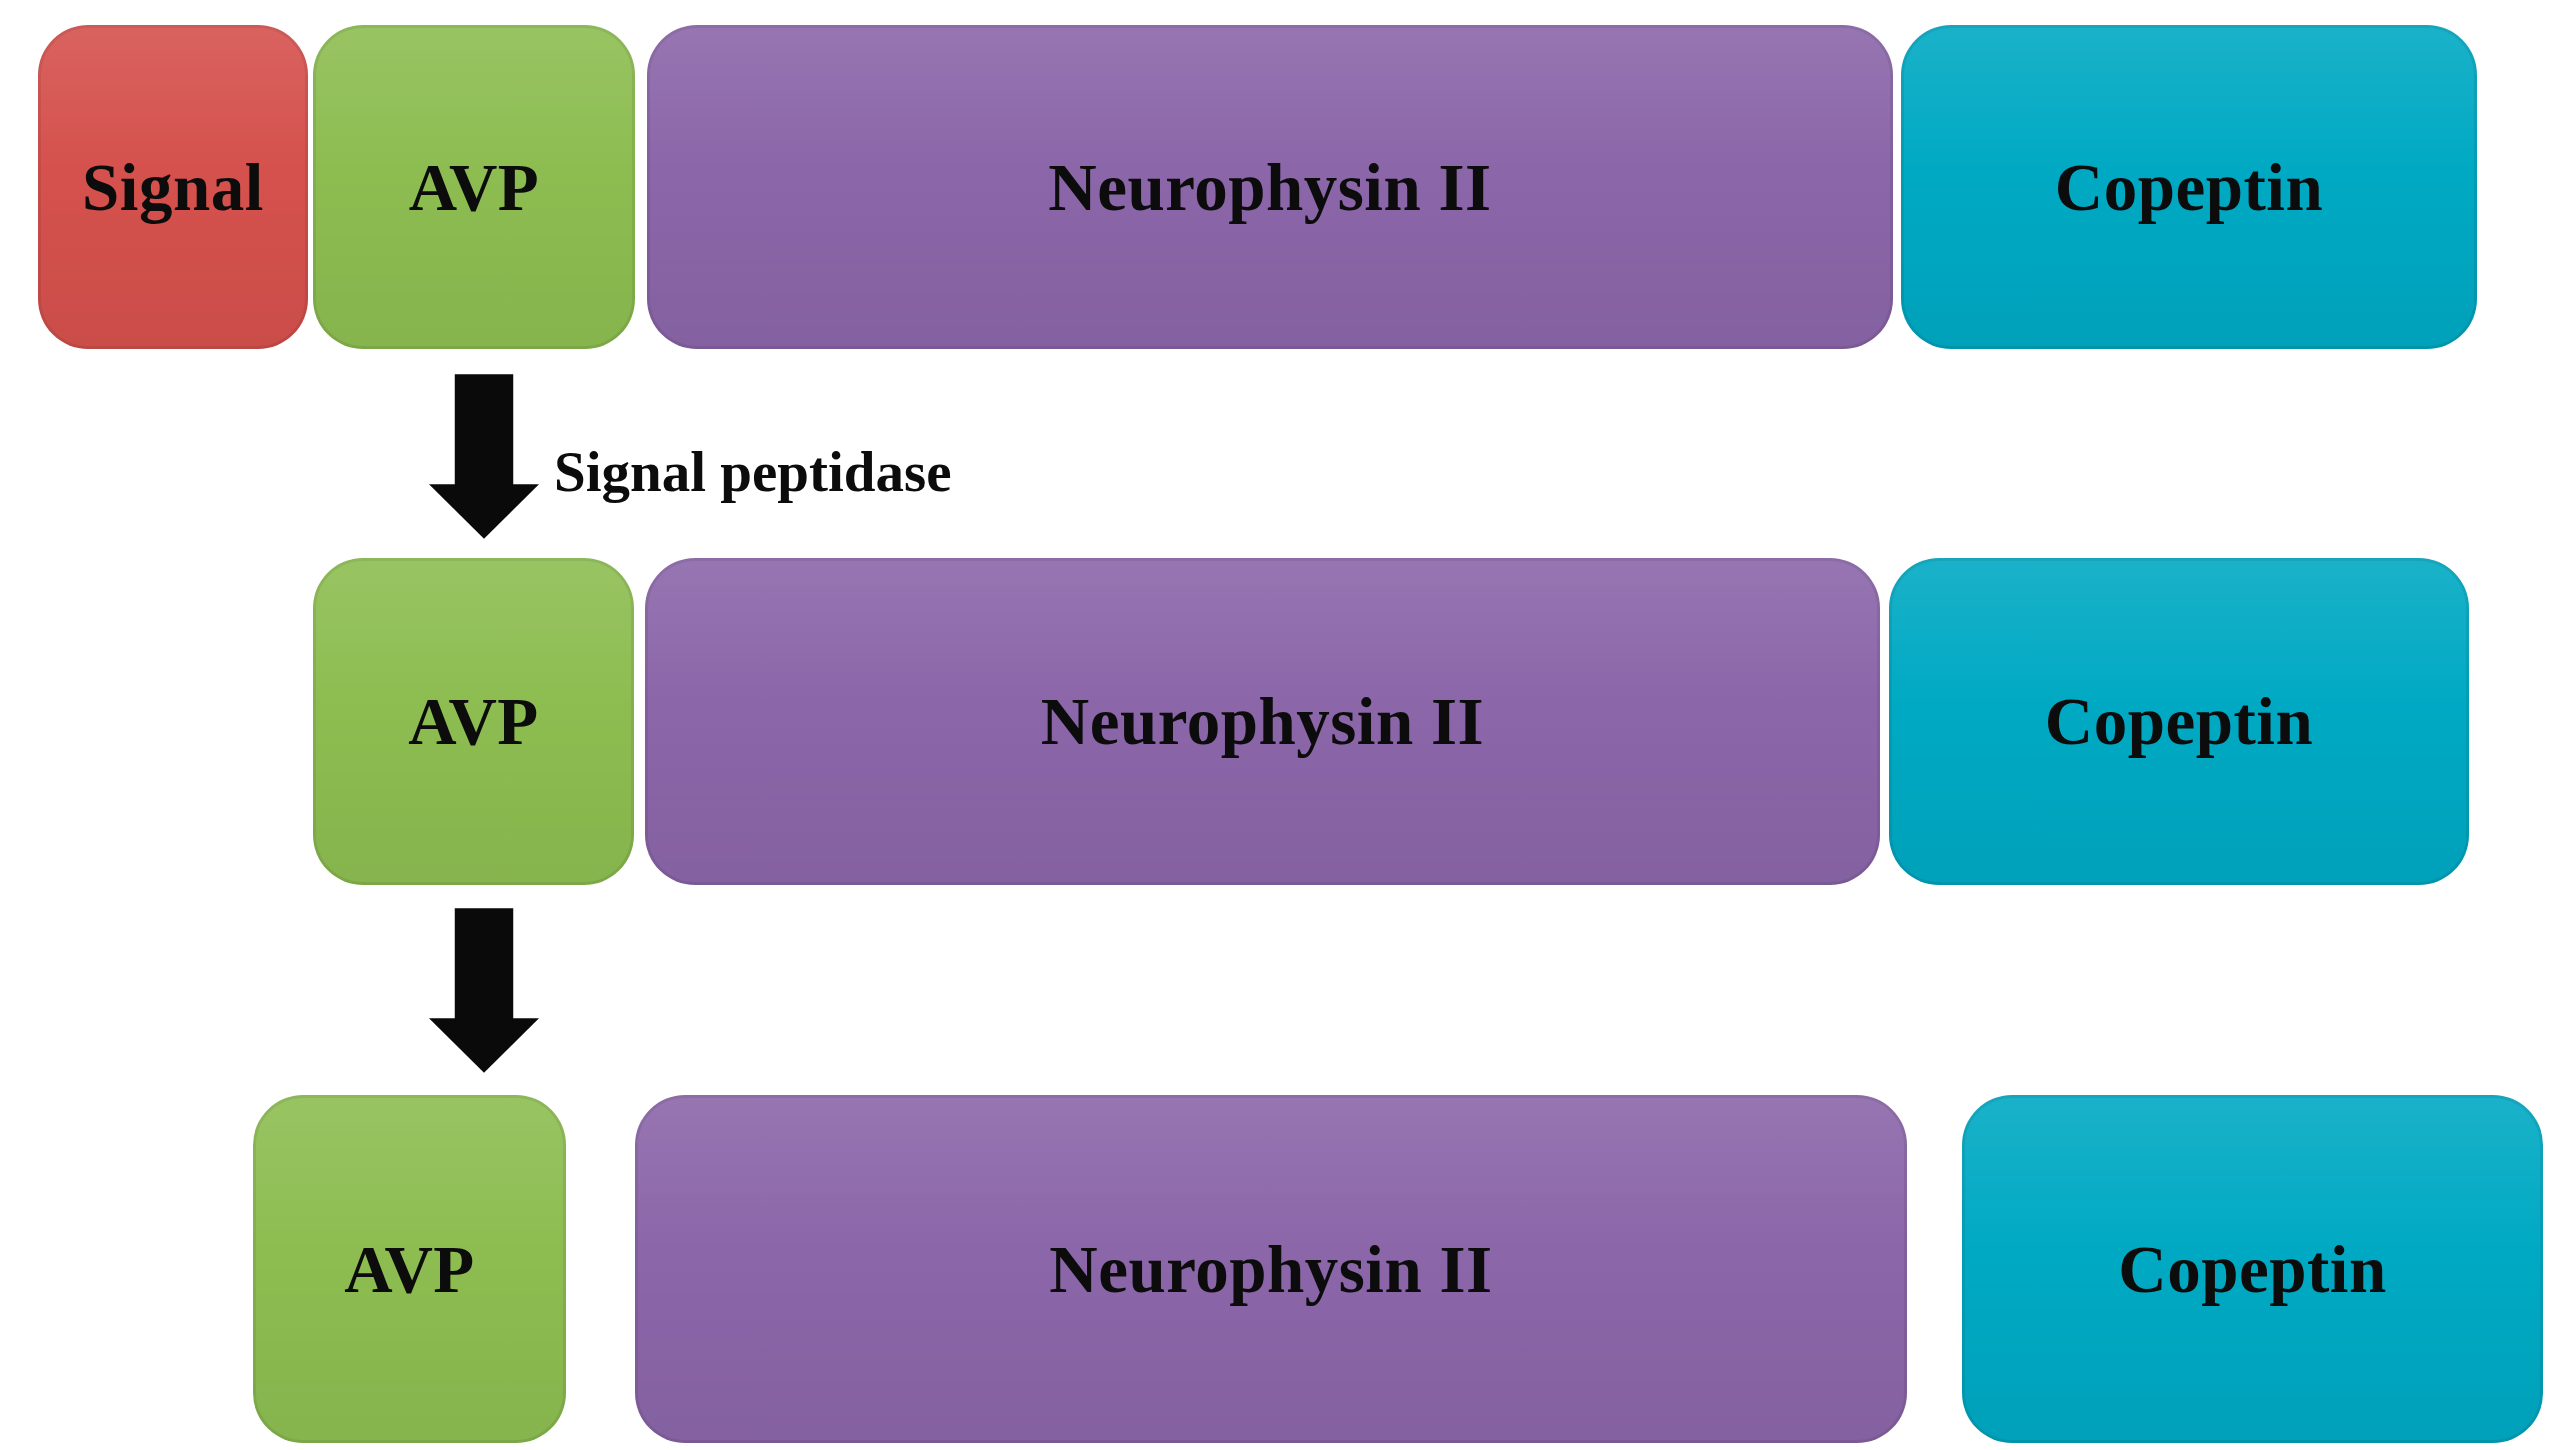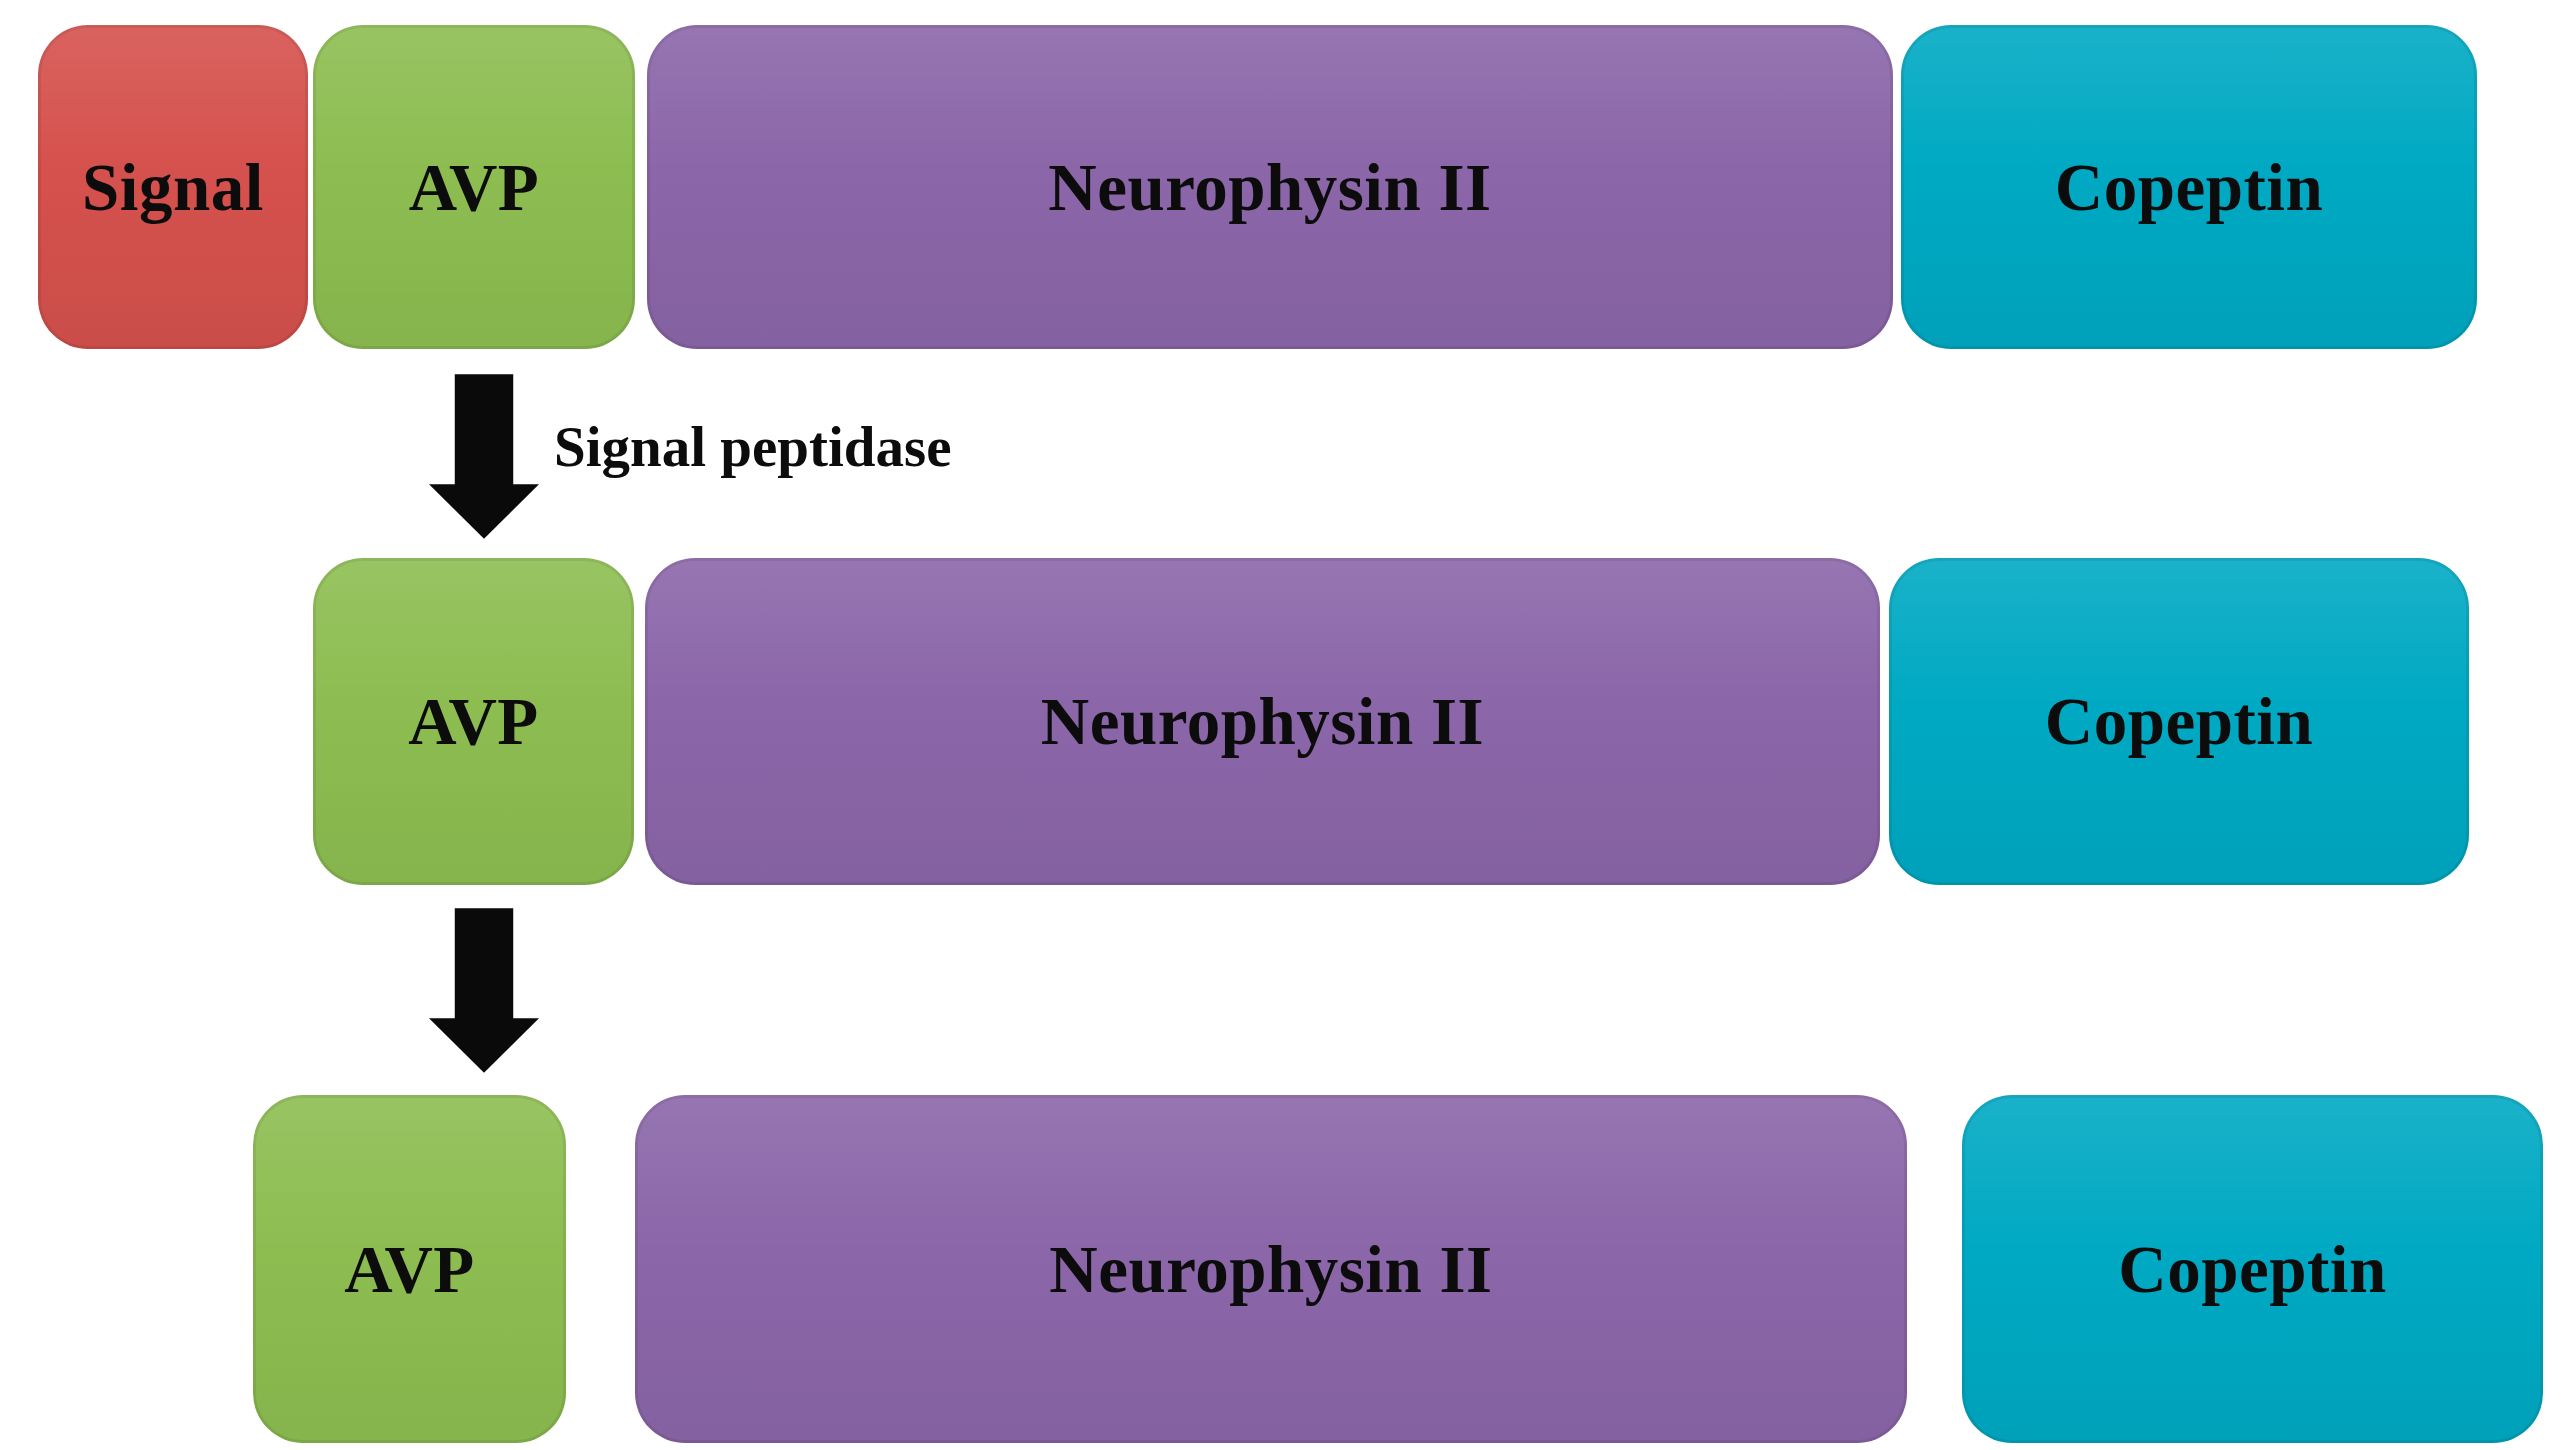"Signal peptidase" .enzyme-label { margin-top: none -> 25px }
